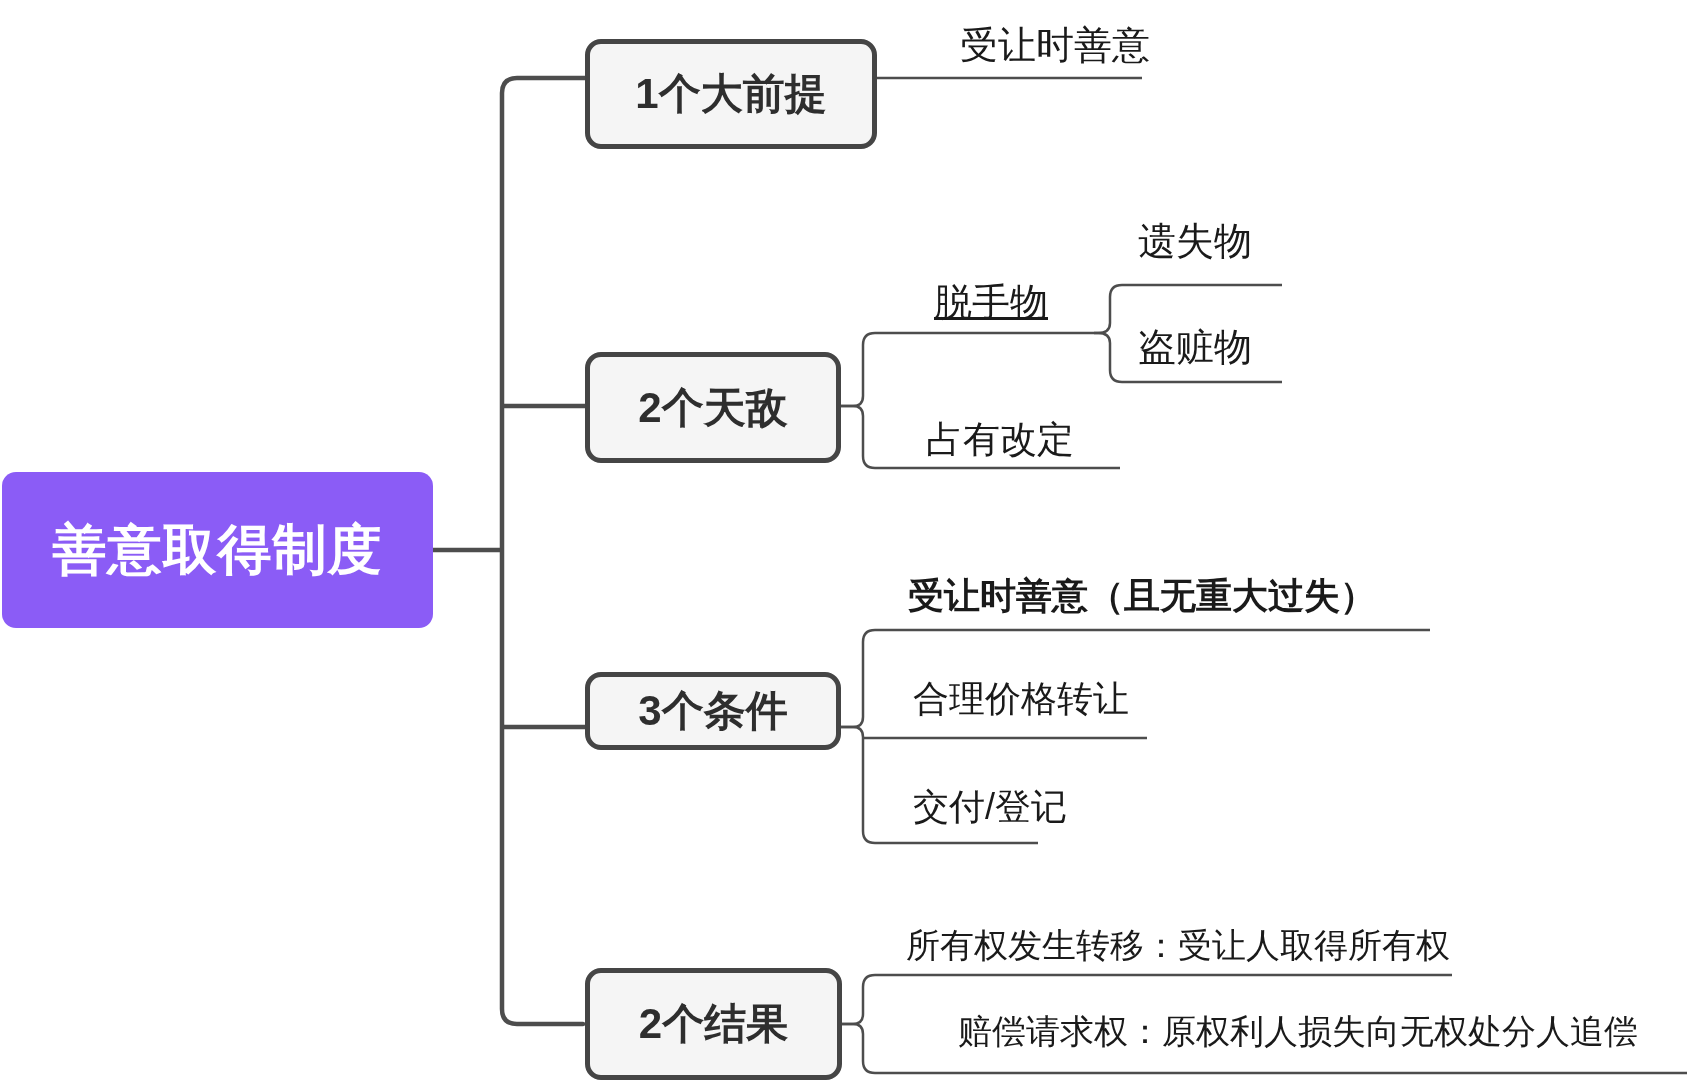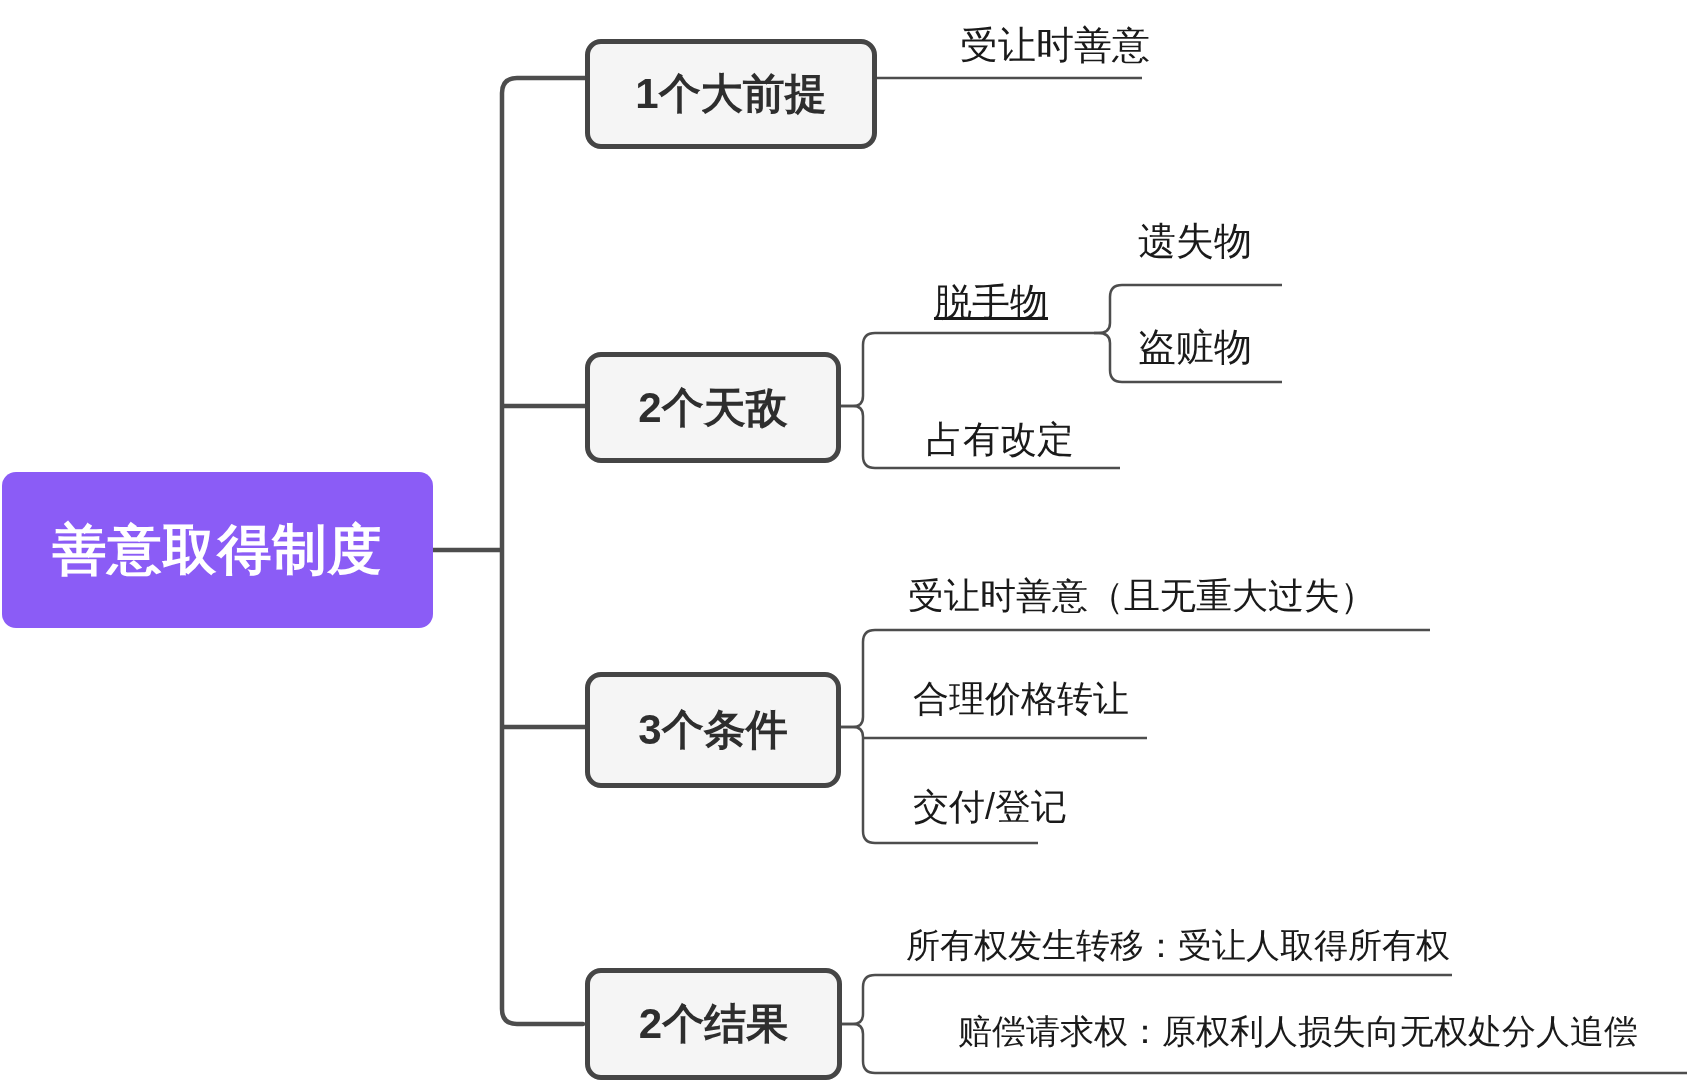"受让时善意（且无重大过失）" div.leaf { font-weight: none -> bold }
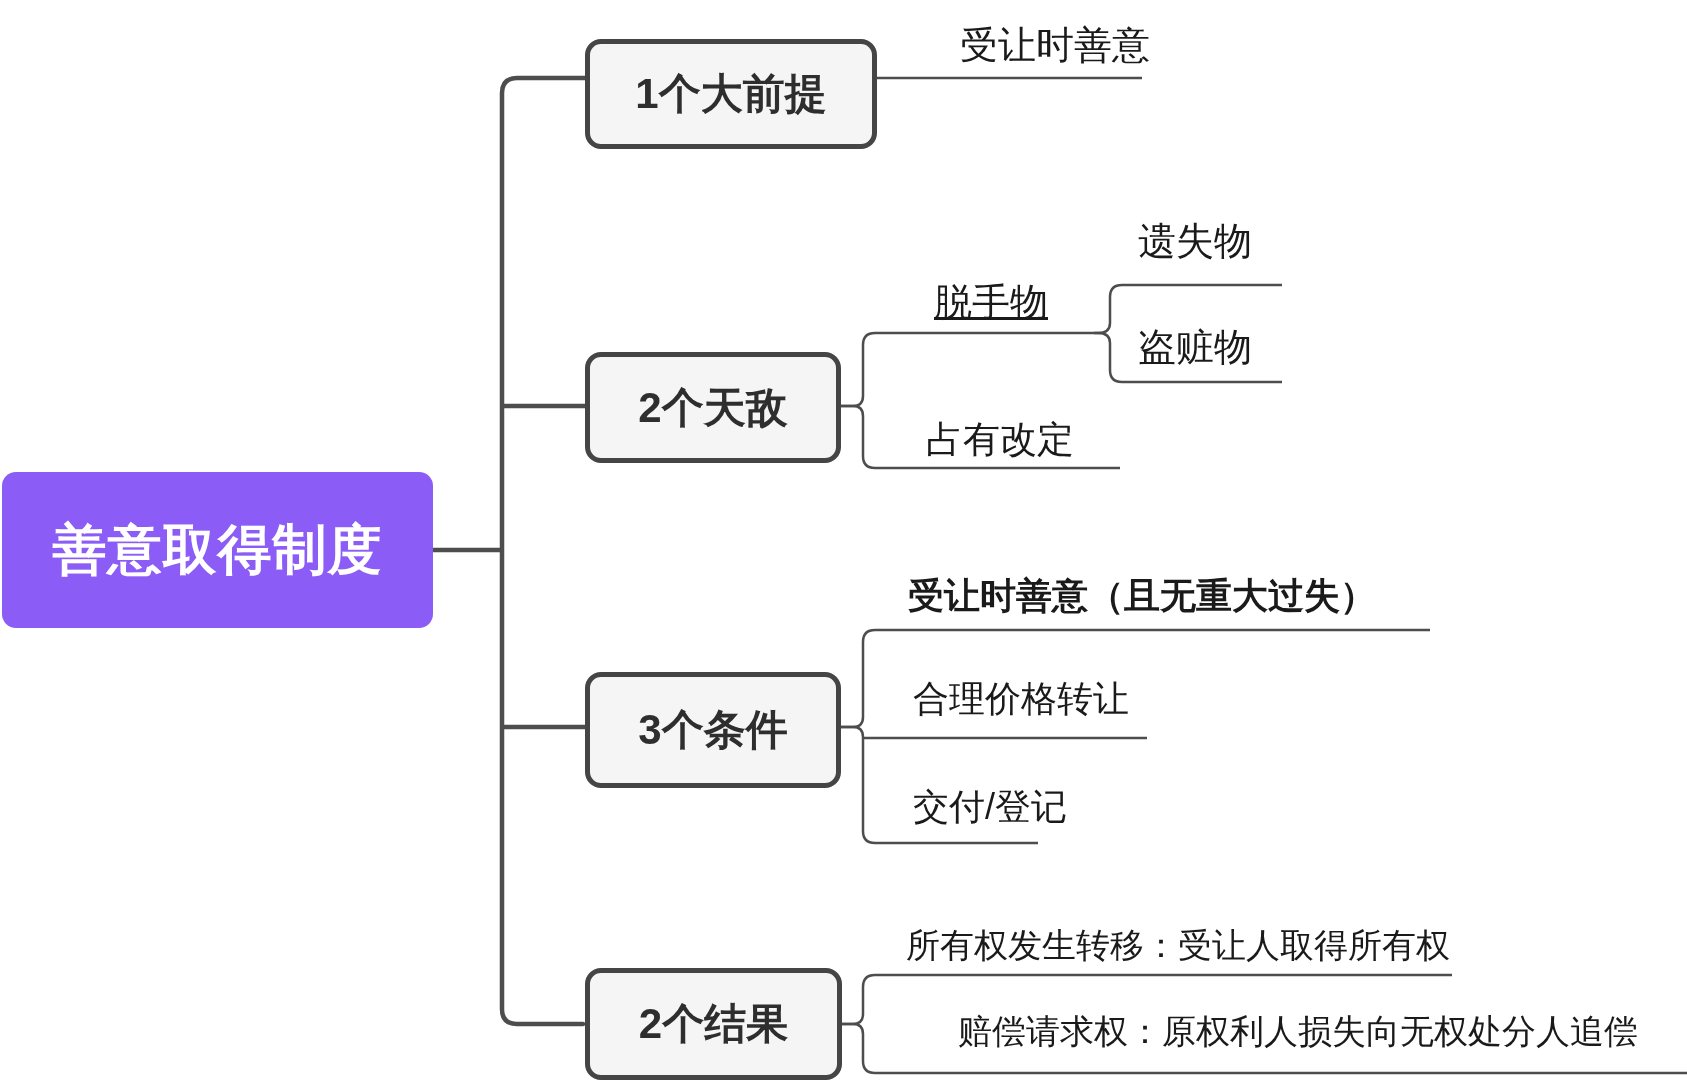"3个条件" #branch-box-3 { height: 116px -> 78px }
